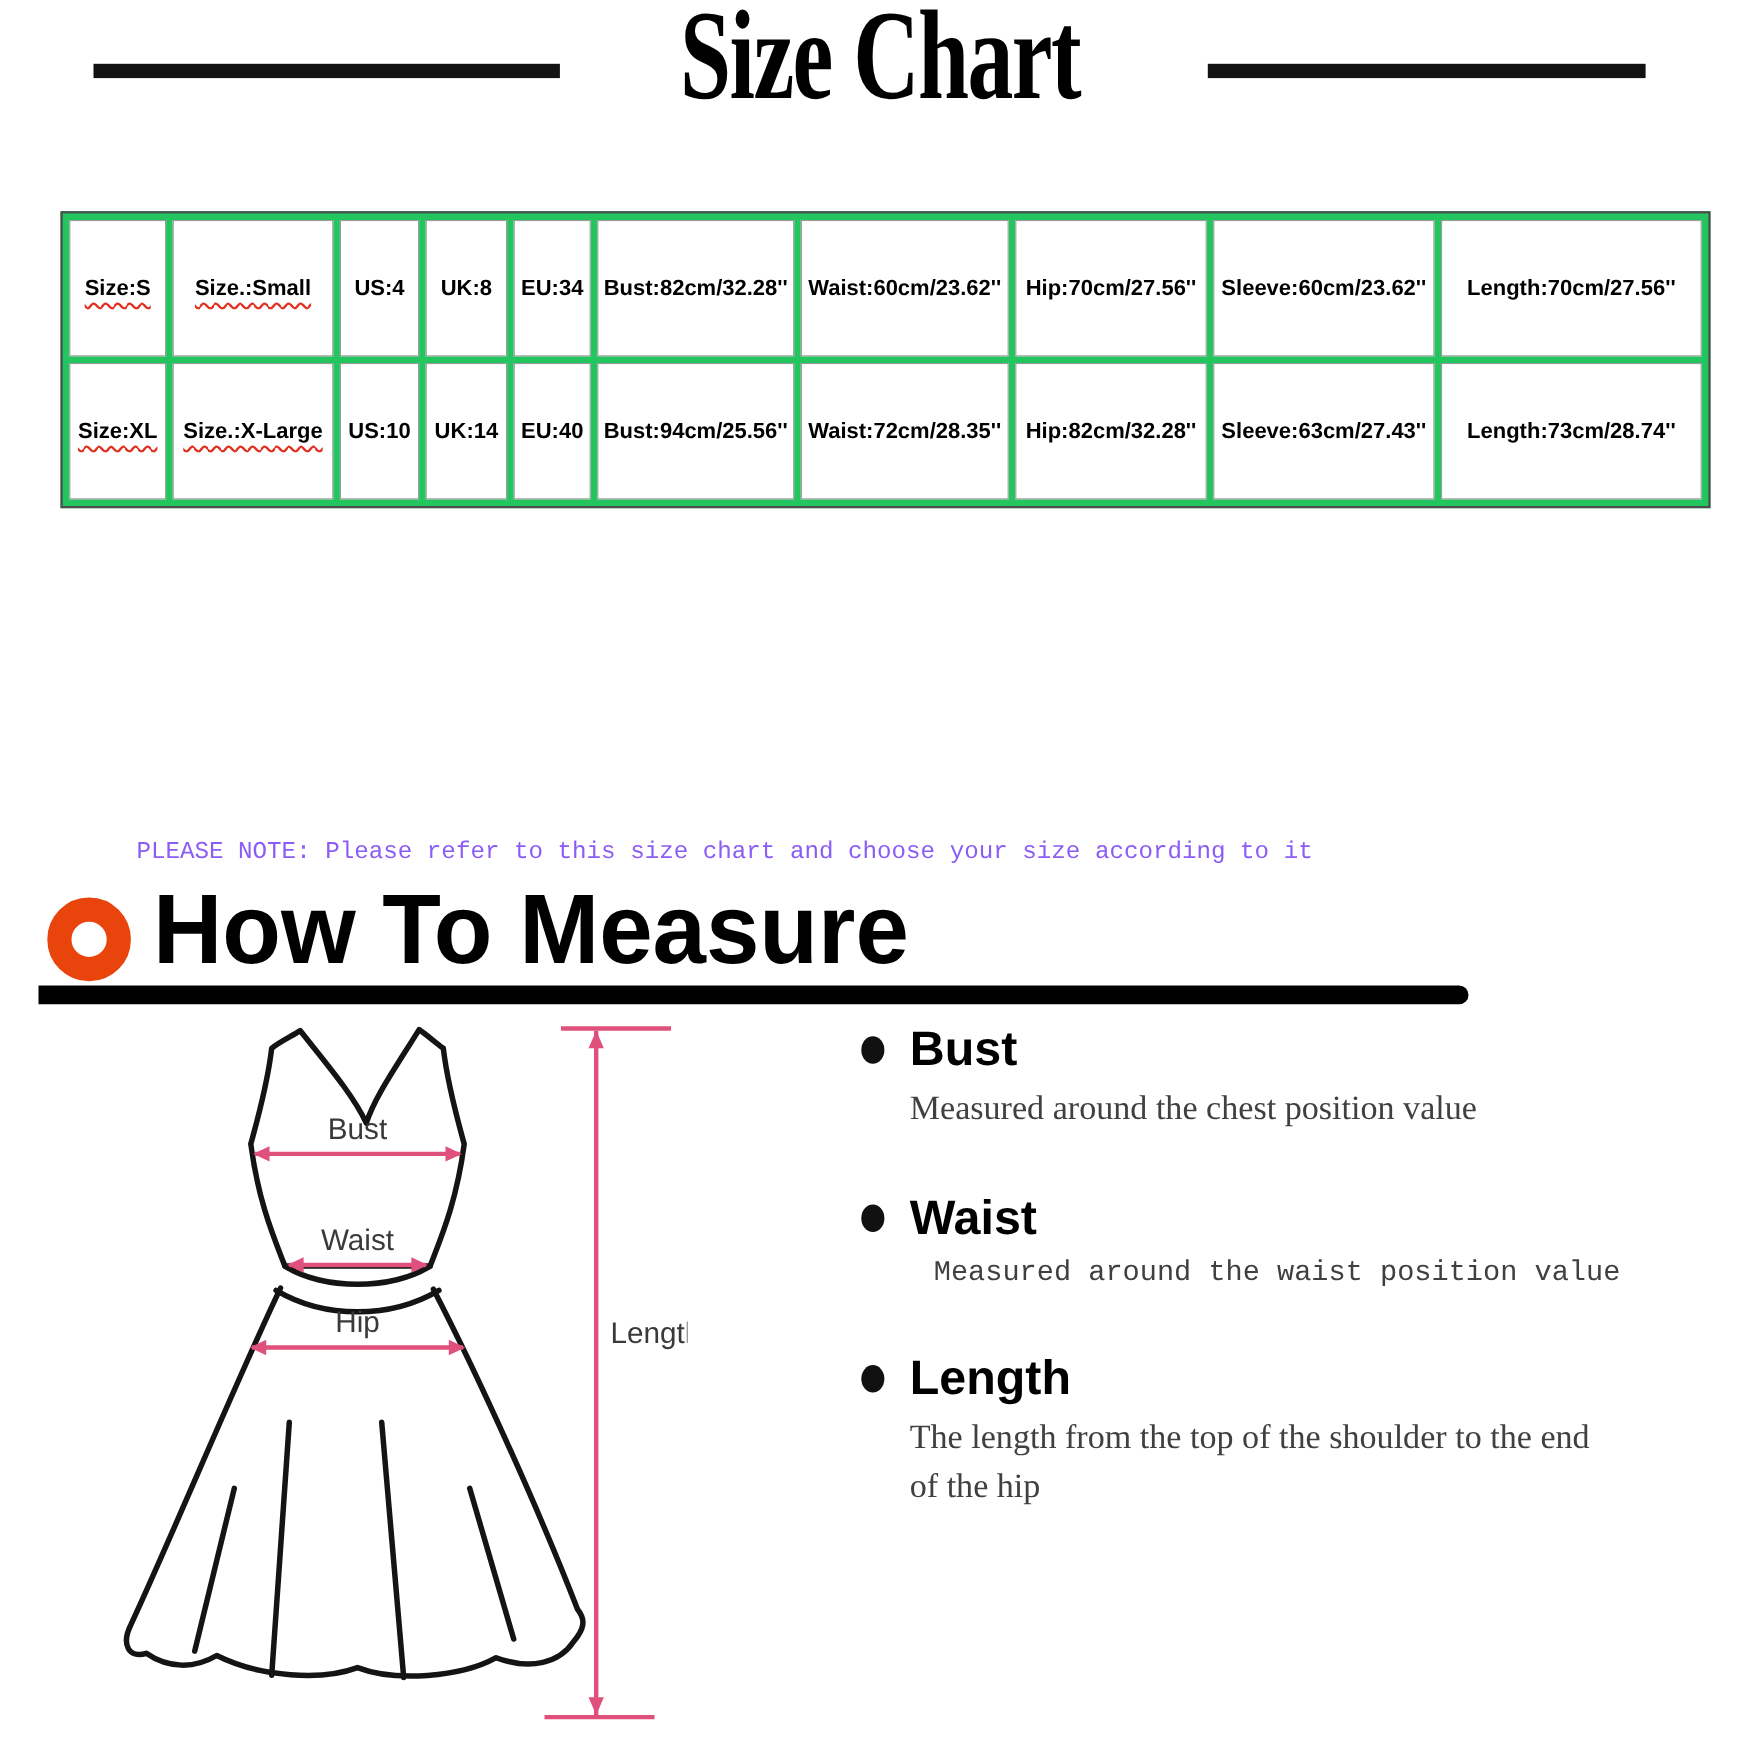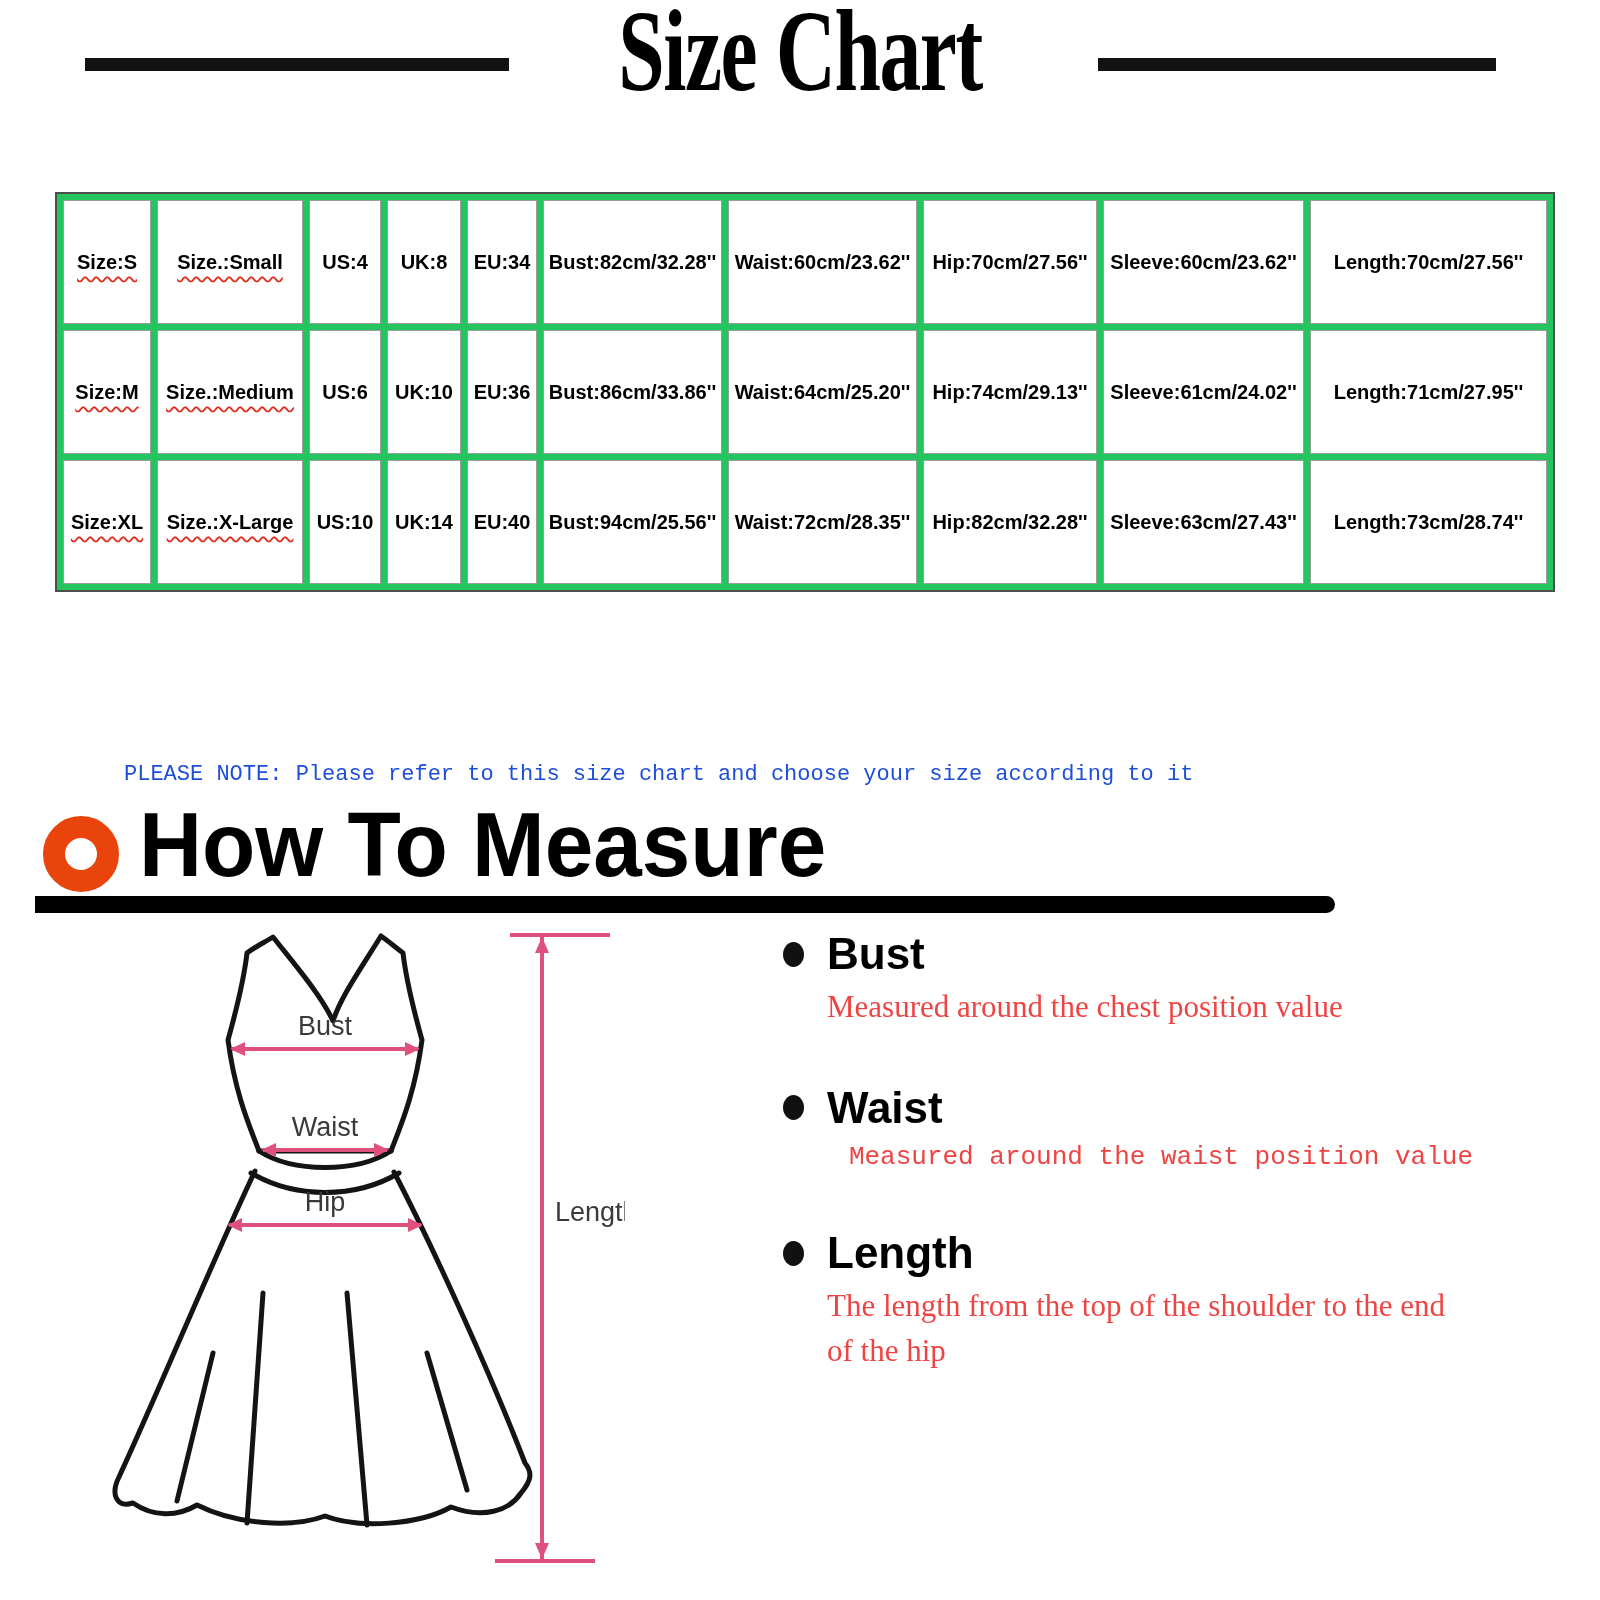"Size:M" tr { html: <tr> <td><span>Size:M</span></td> <td><span>Size.:Medium</span></td> <td>US:6</td> <td>UK:10</td> <td>EU:36</td> <td>Bust:86cm/33.86''</td> <td>Waist:64cm/25.20''</td> <td>Hip:74cm/29.13''</td> <td>Sleeve:61cm/24.02''</td> <td>Length:71cm/27.95''</td> </tr> -> none }
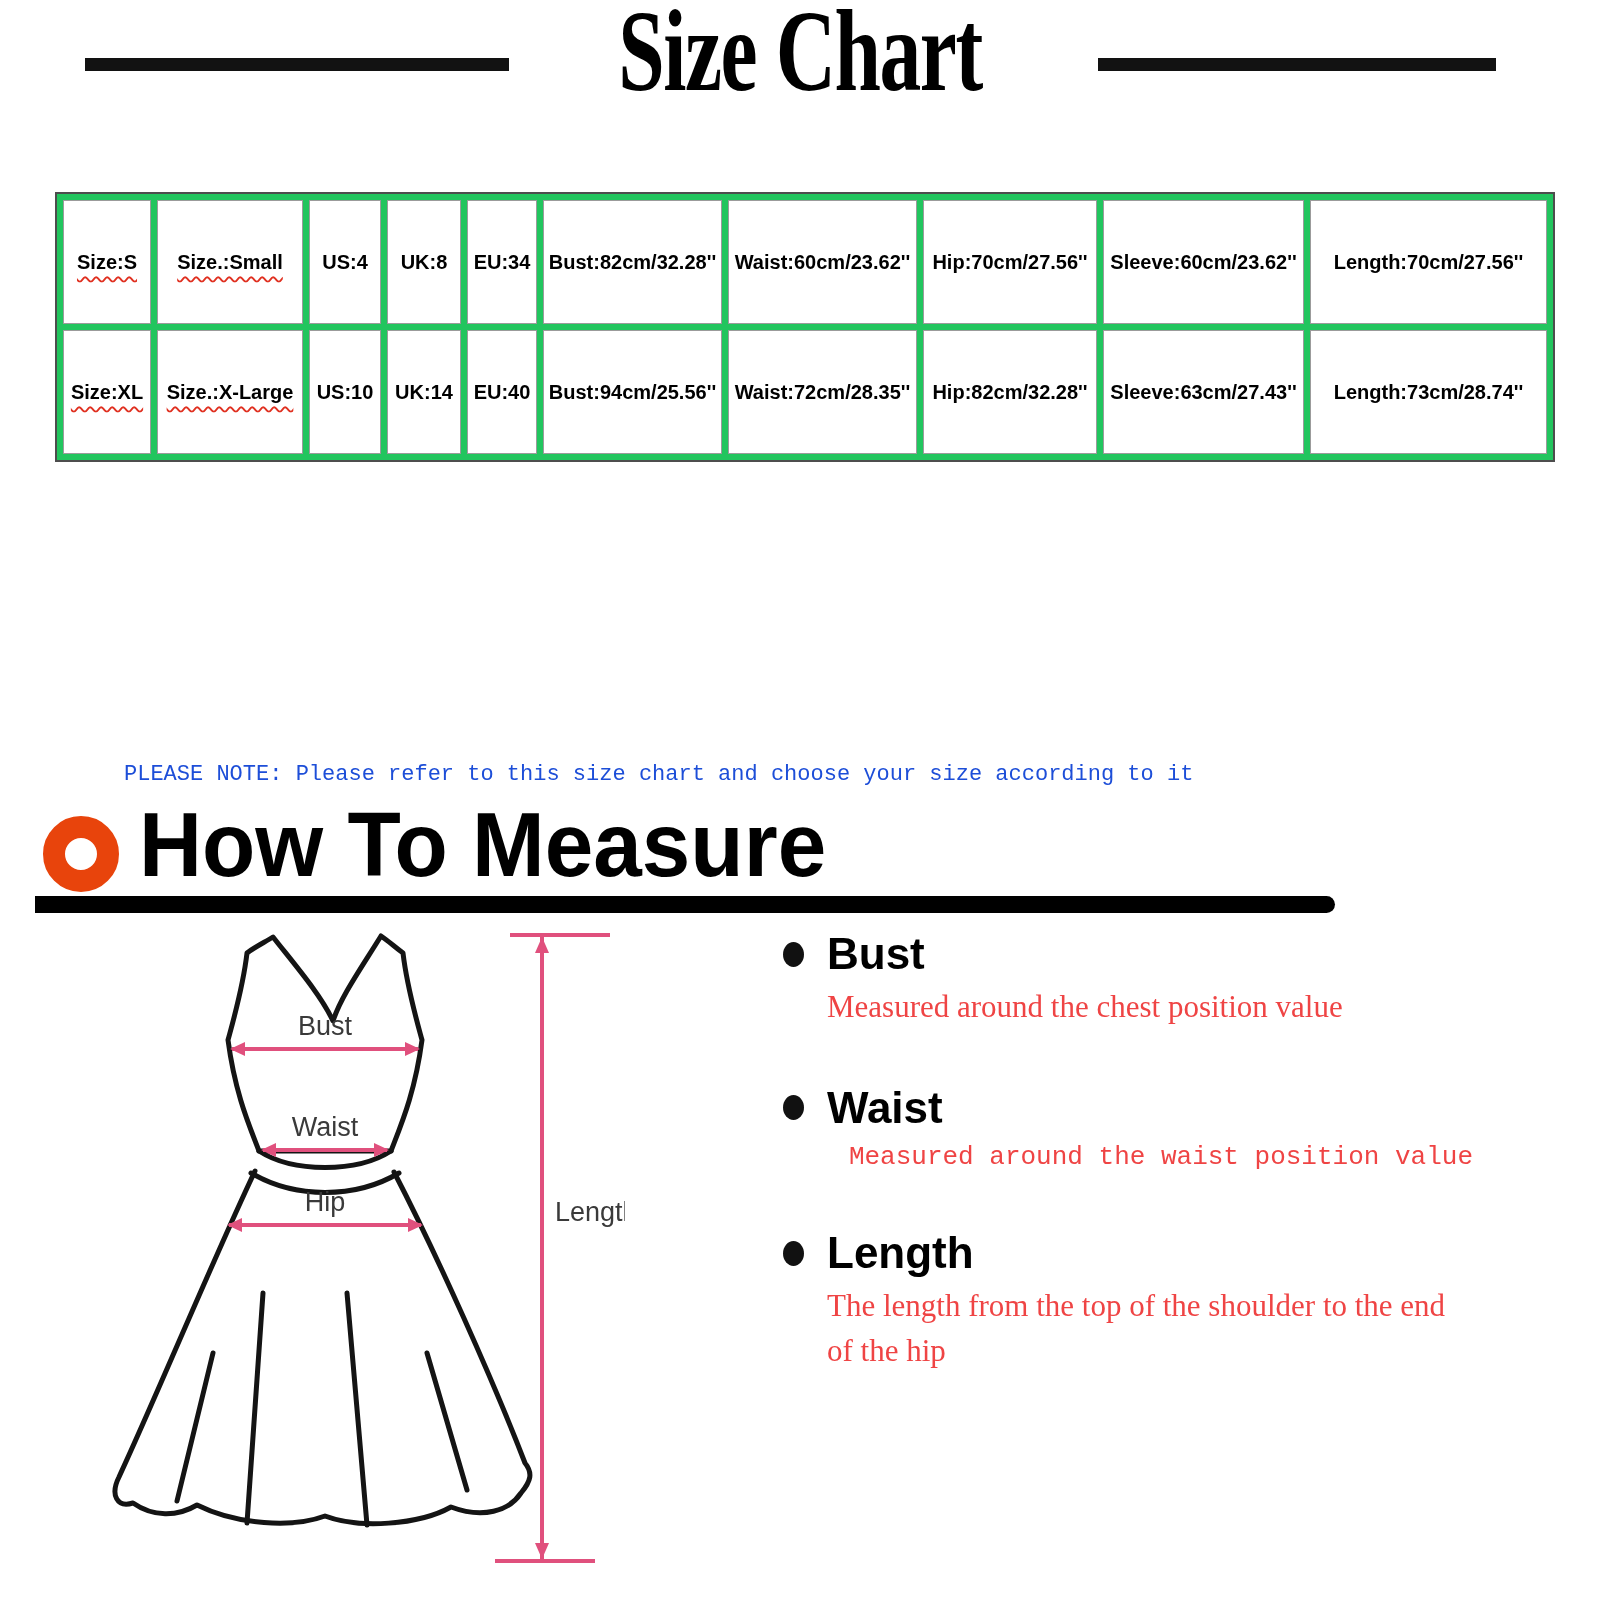"PLEASE NOTE: Please refer to" .note { color: #1d4ed8 -> #8b5cf6 }
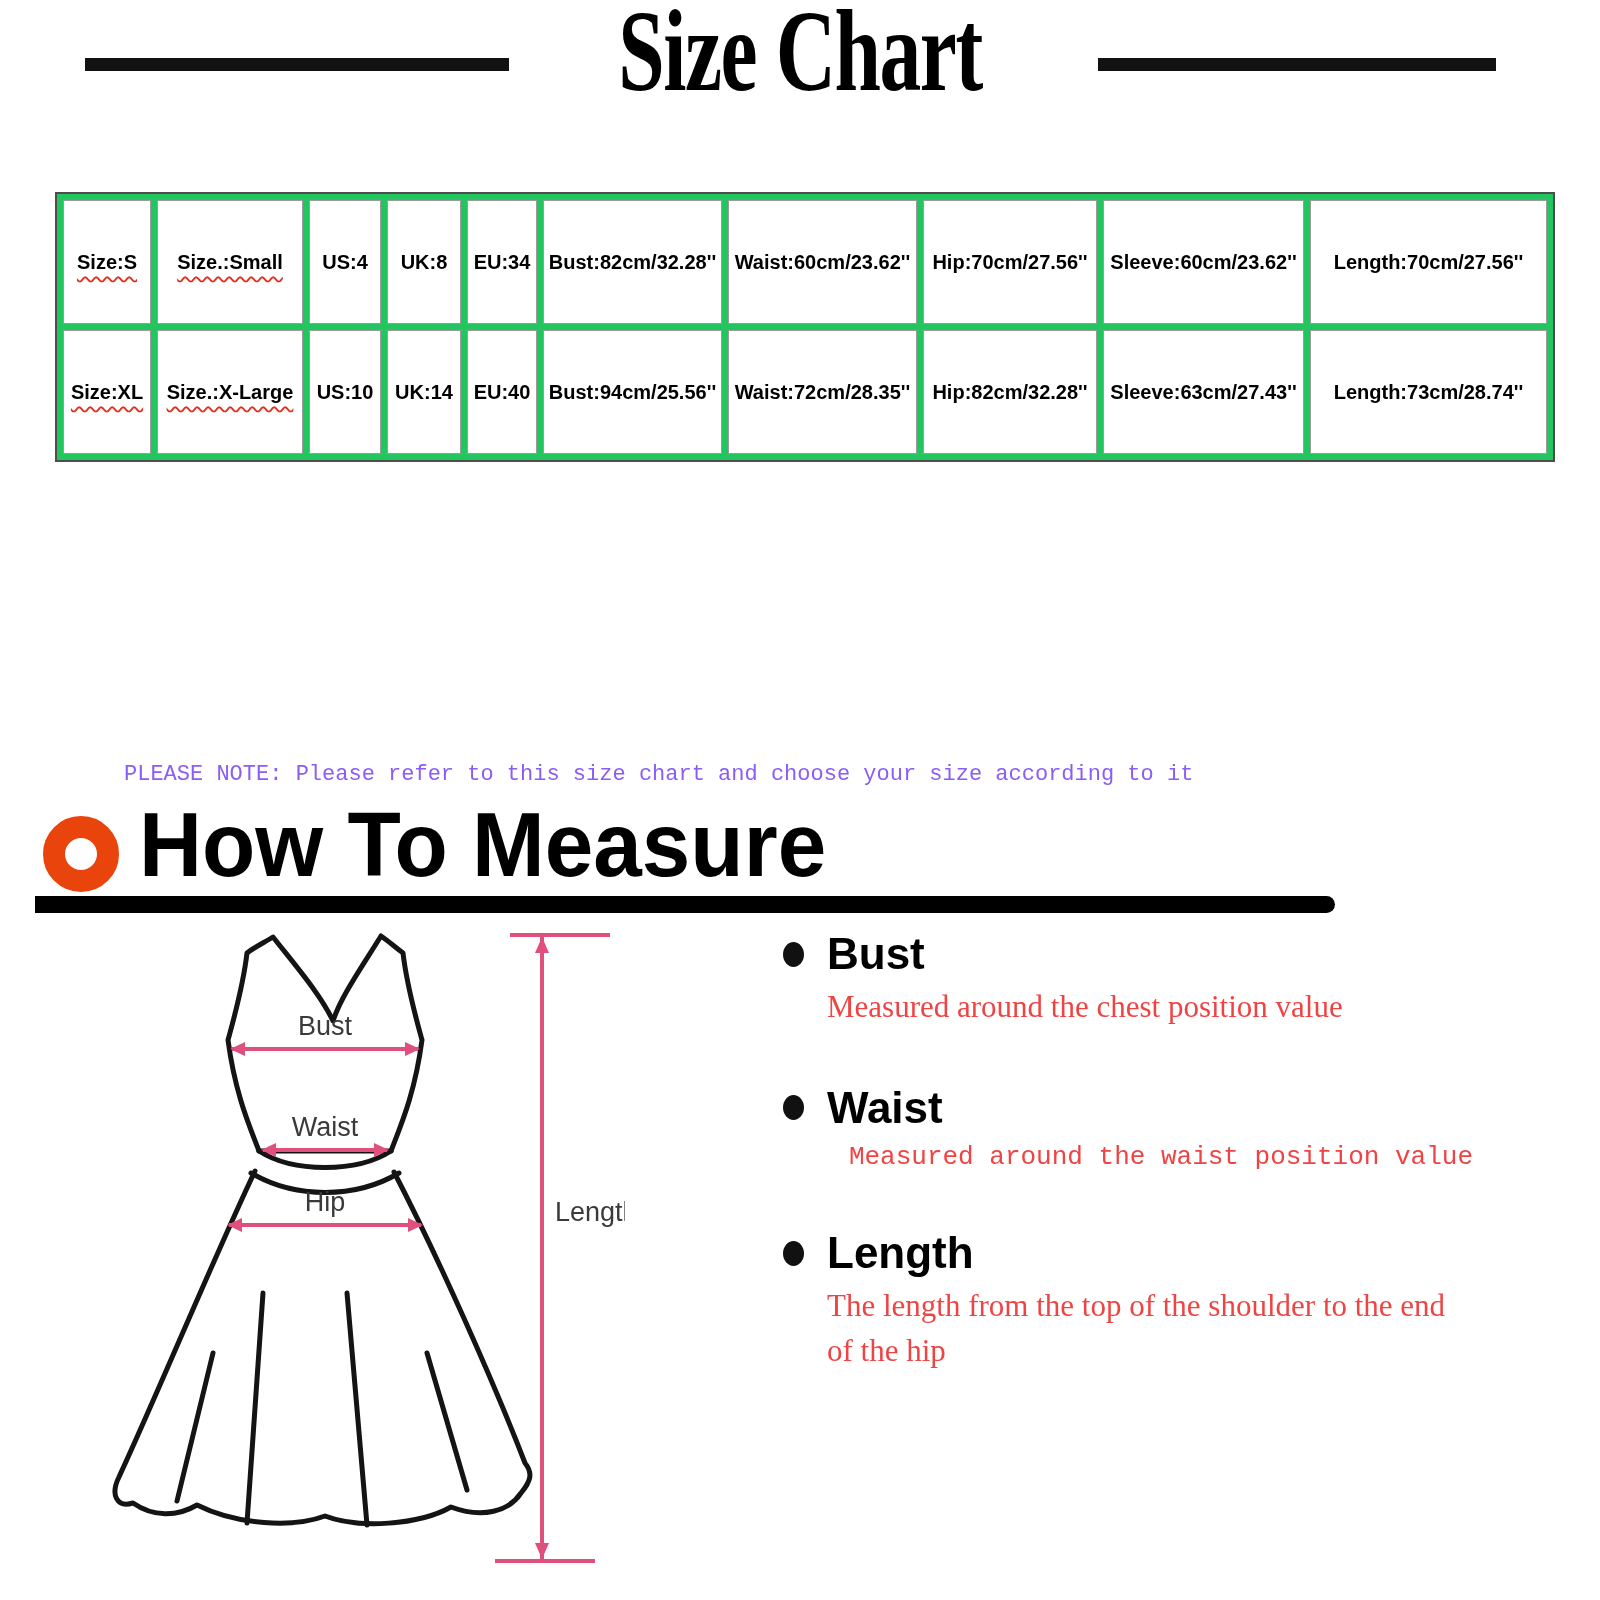"Measured around the chest position" .m-desc { color: #ef4444 -> #404040 }
